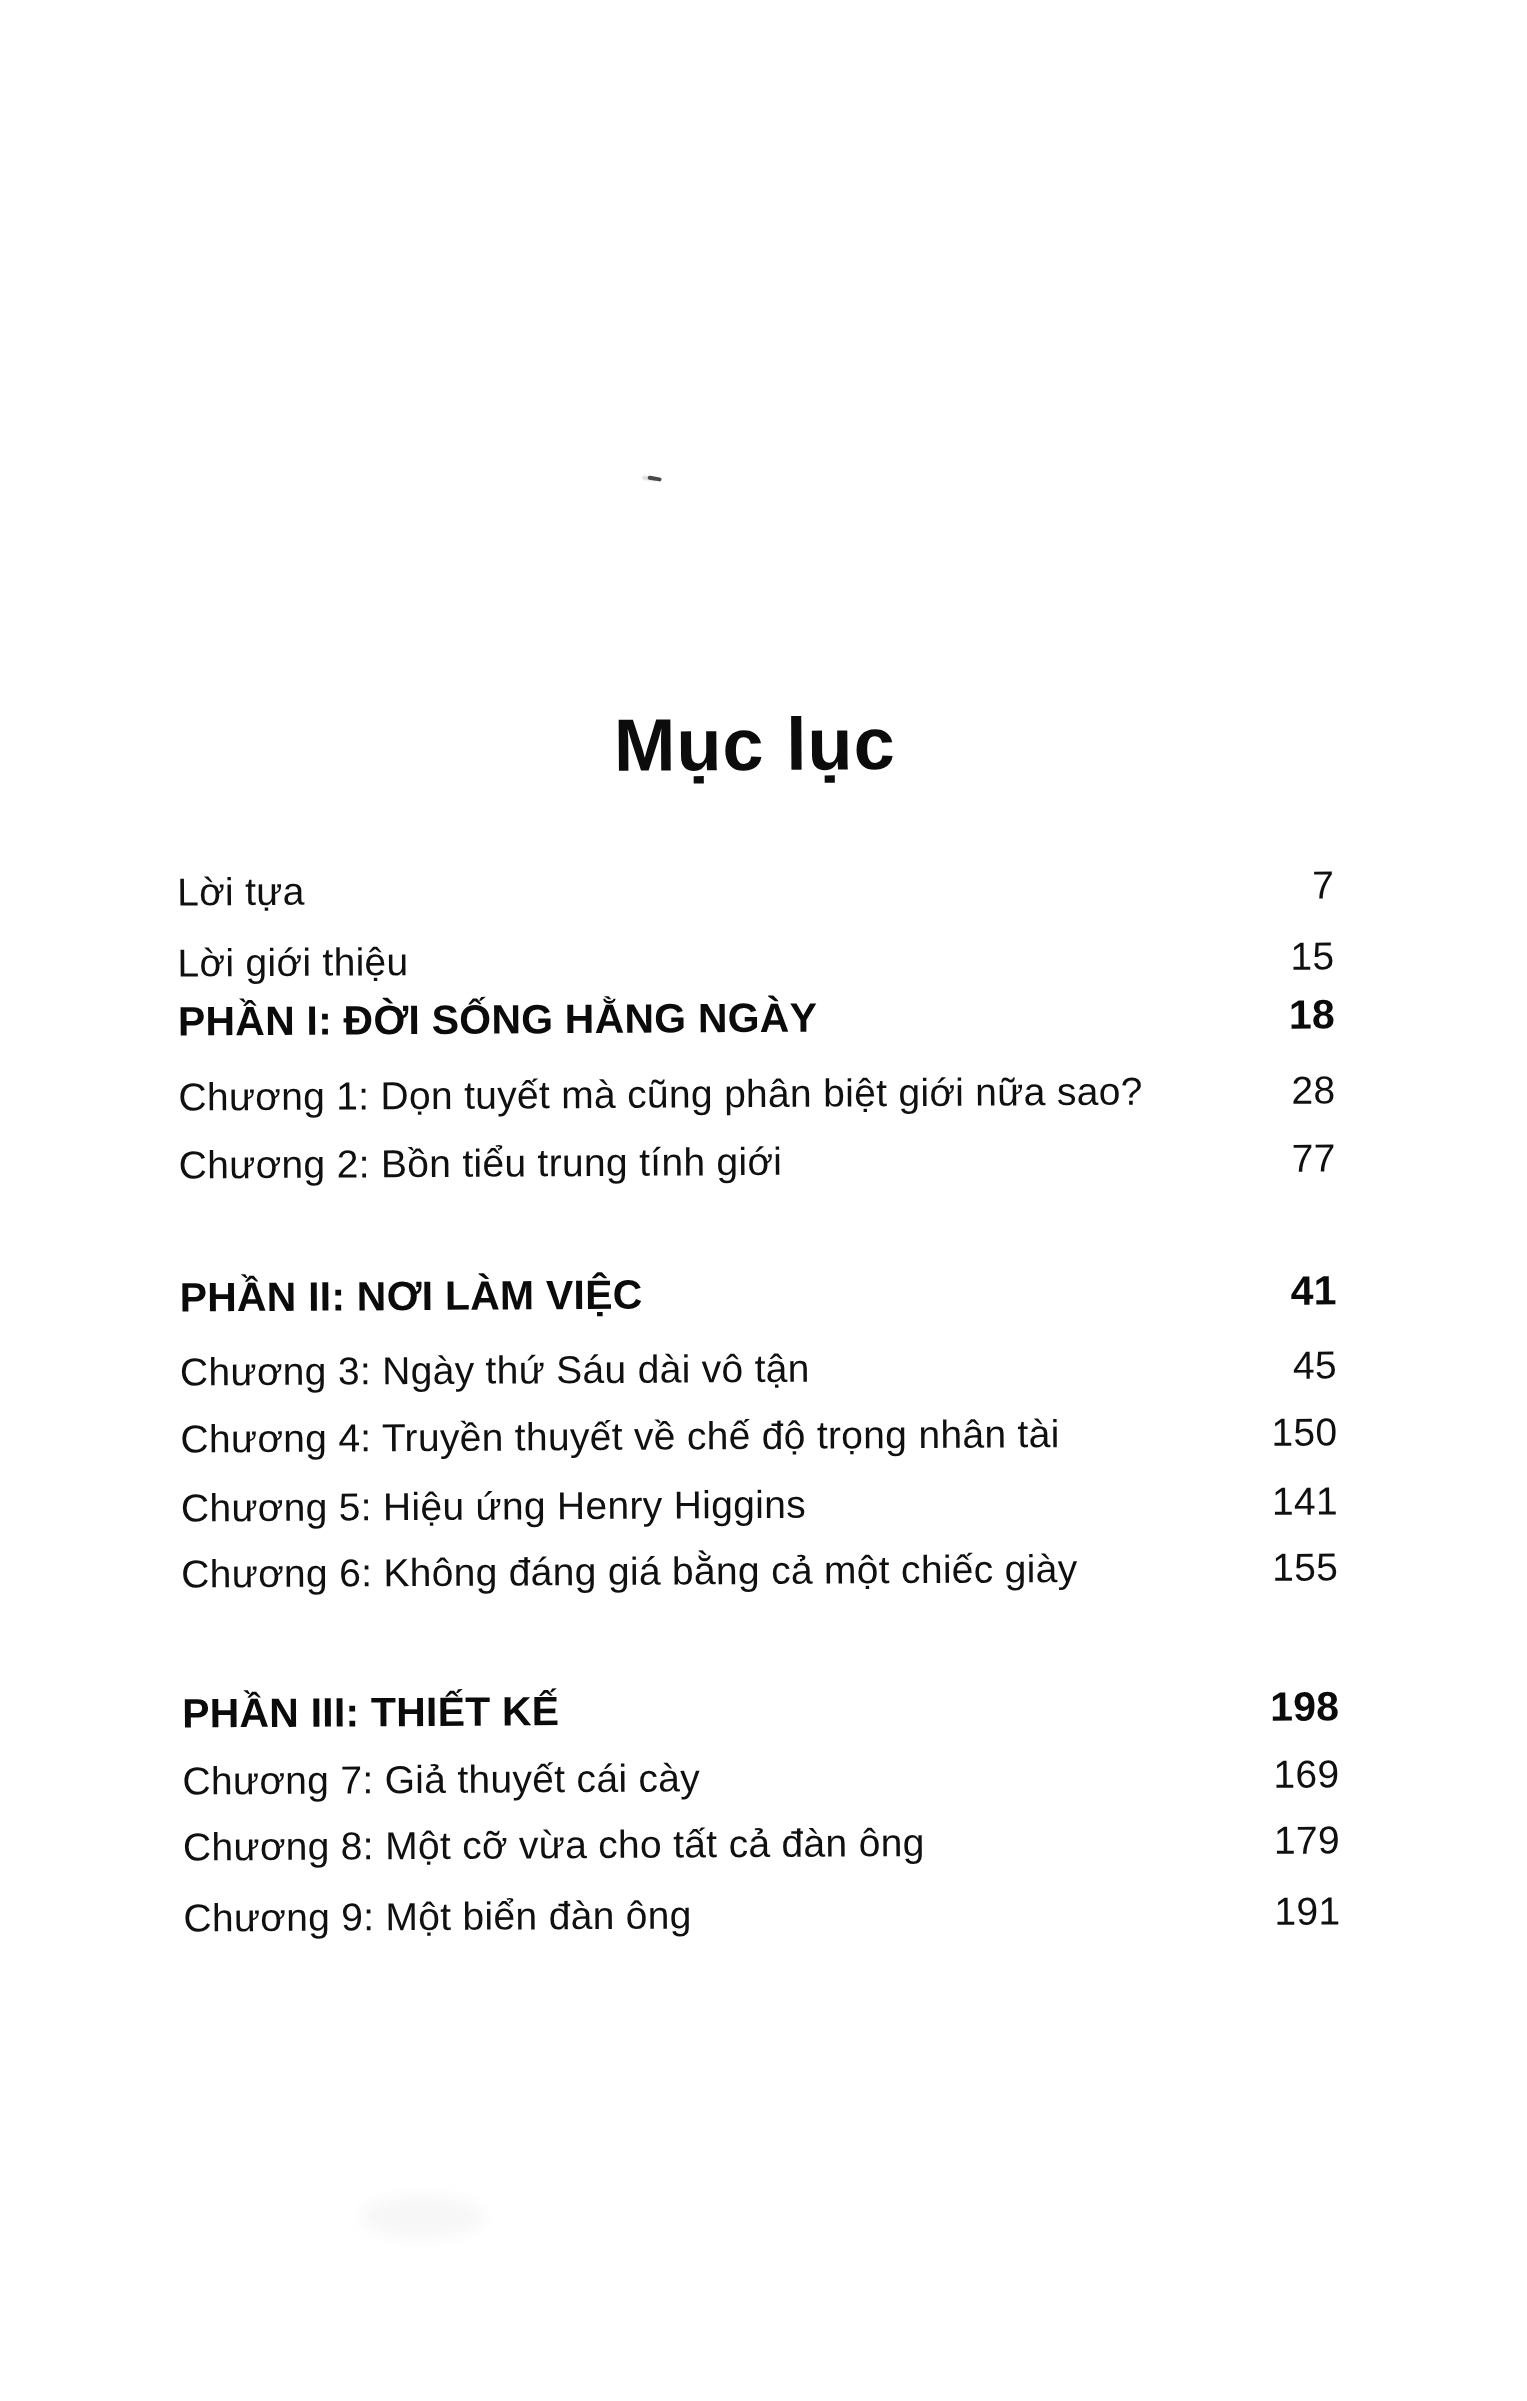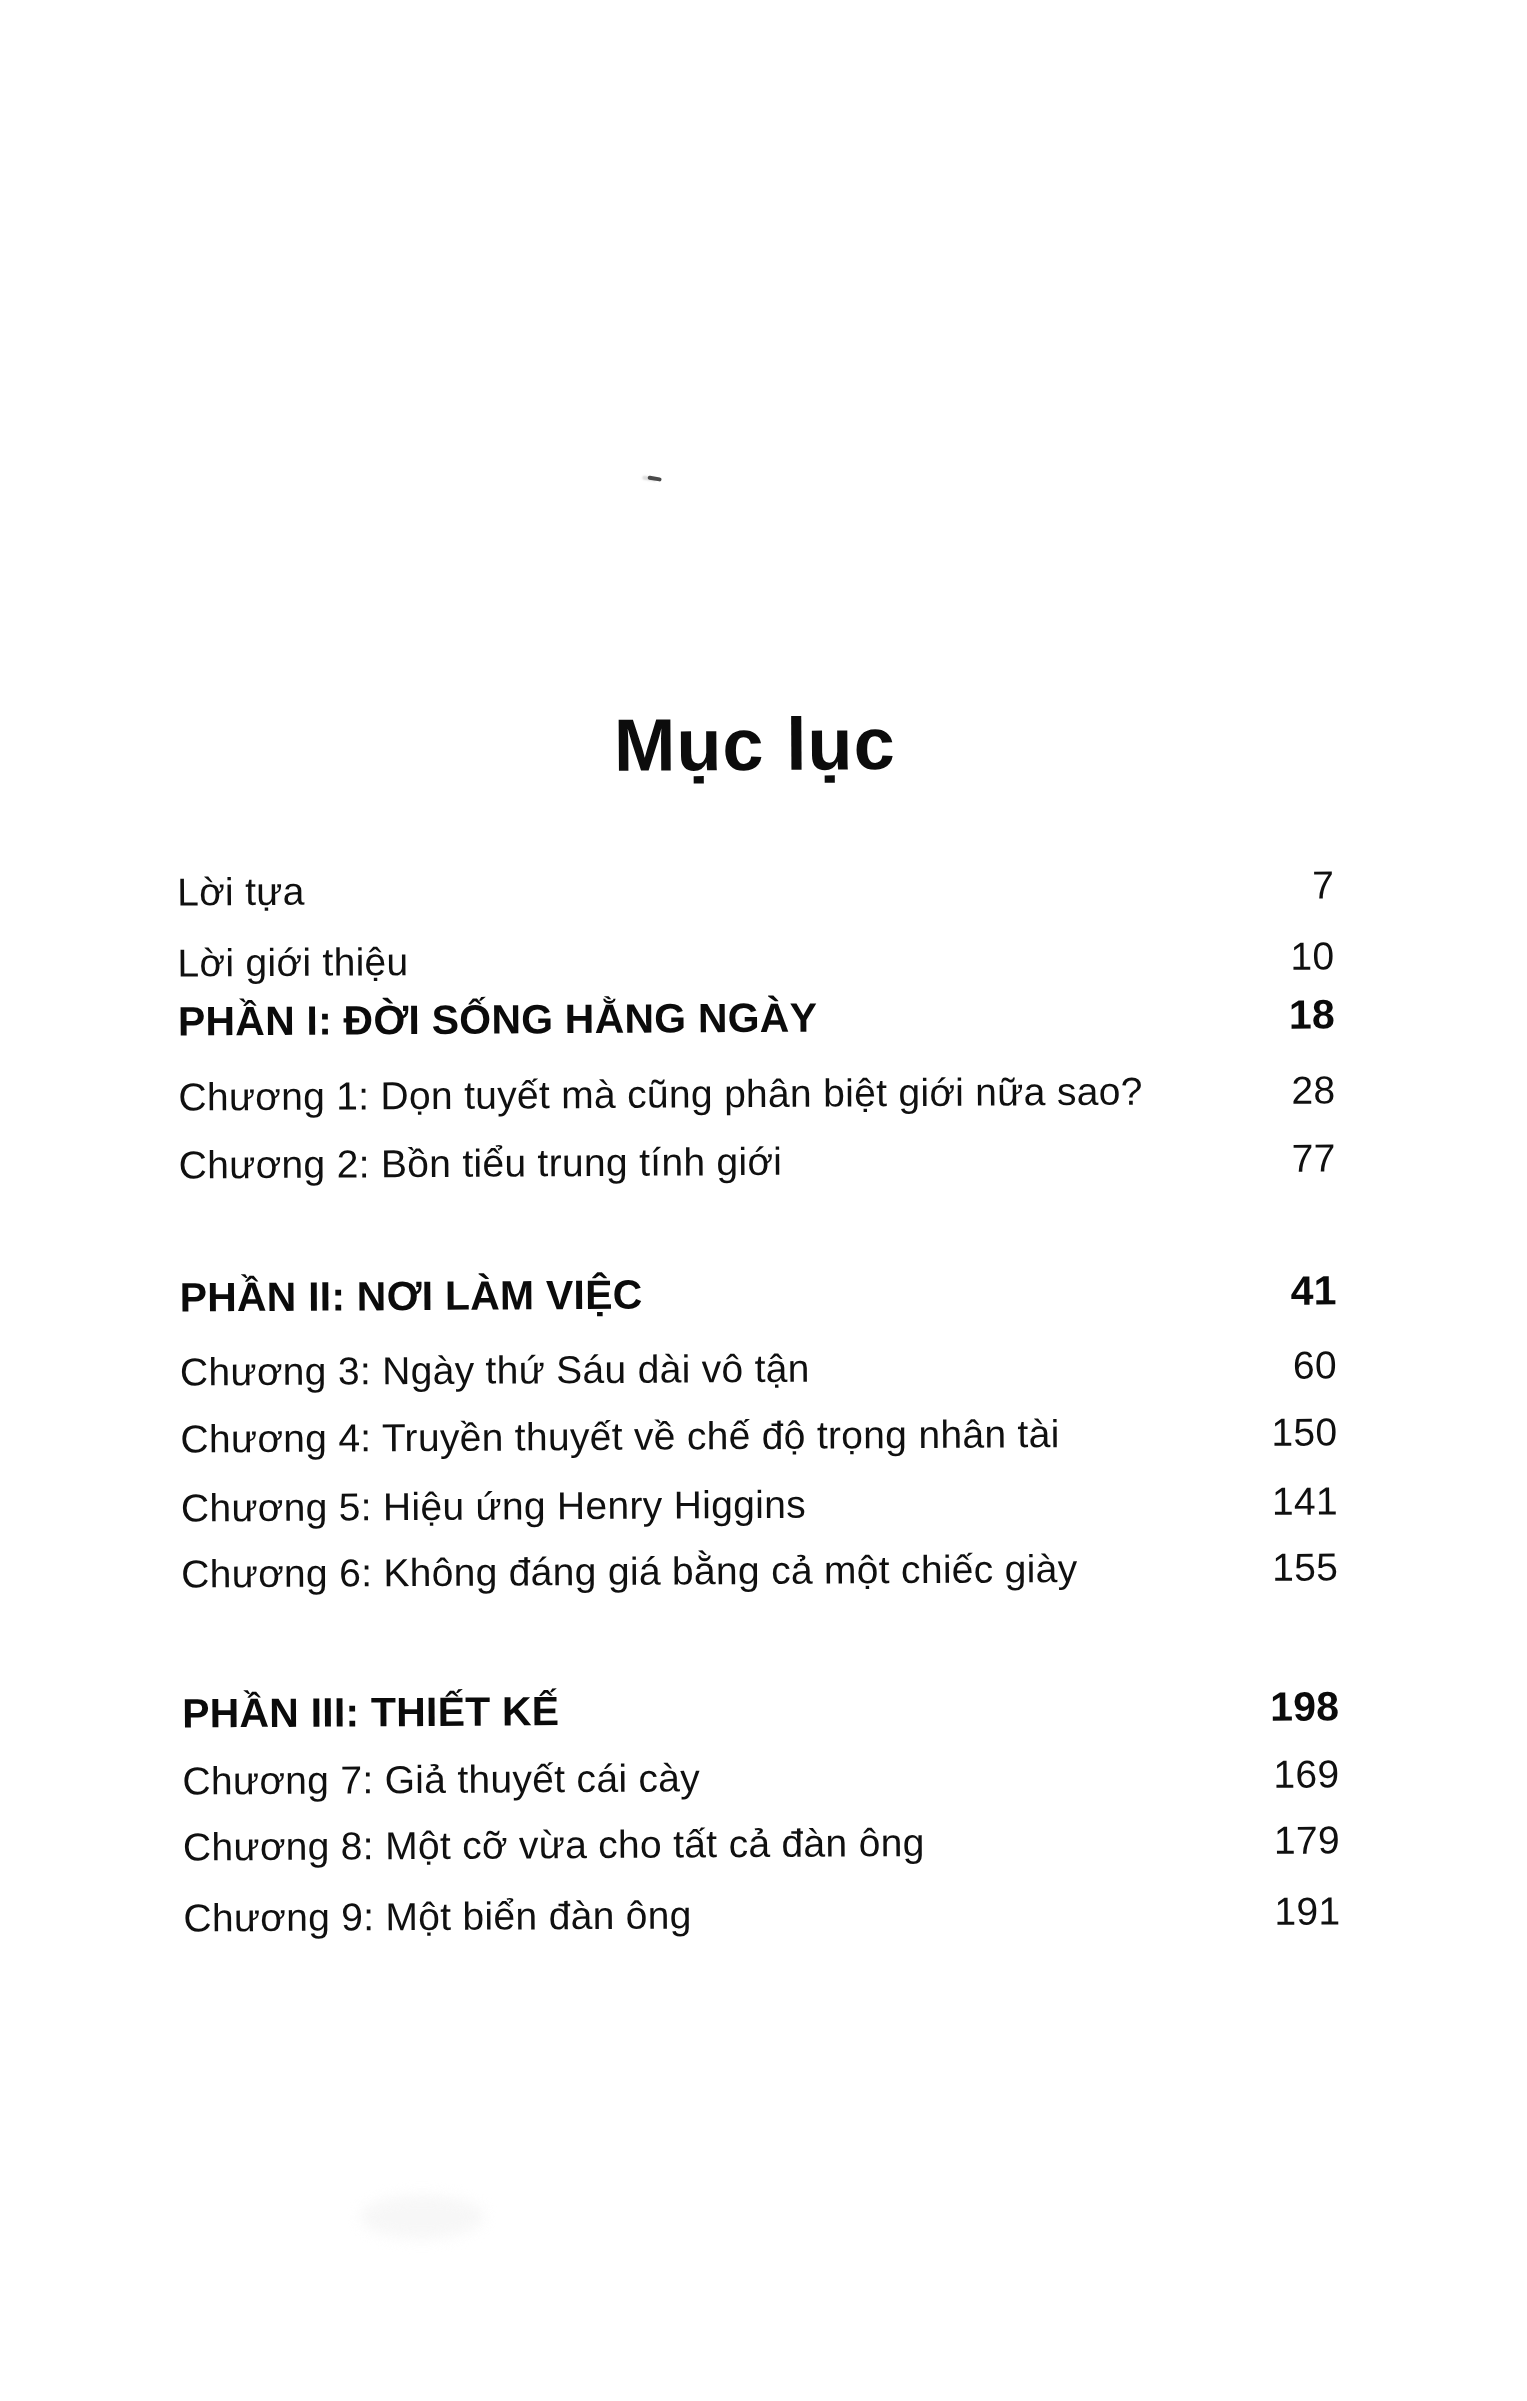"10" span.pg { text: 10 -> 15 }
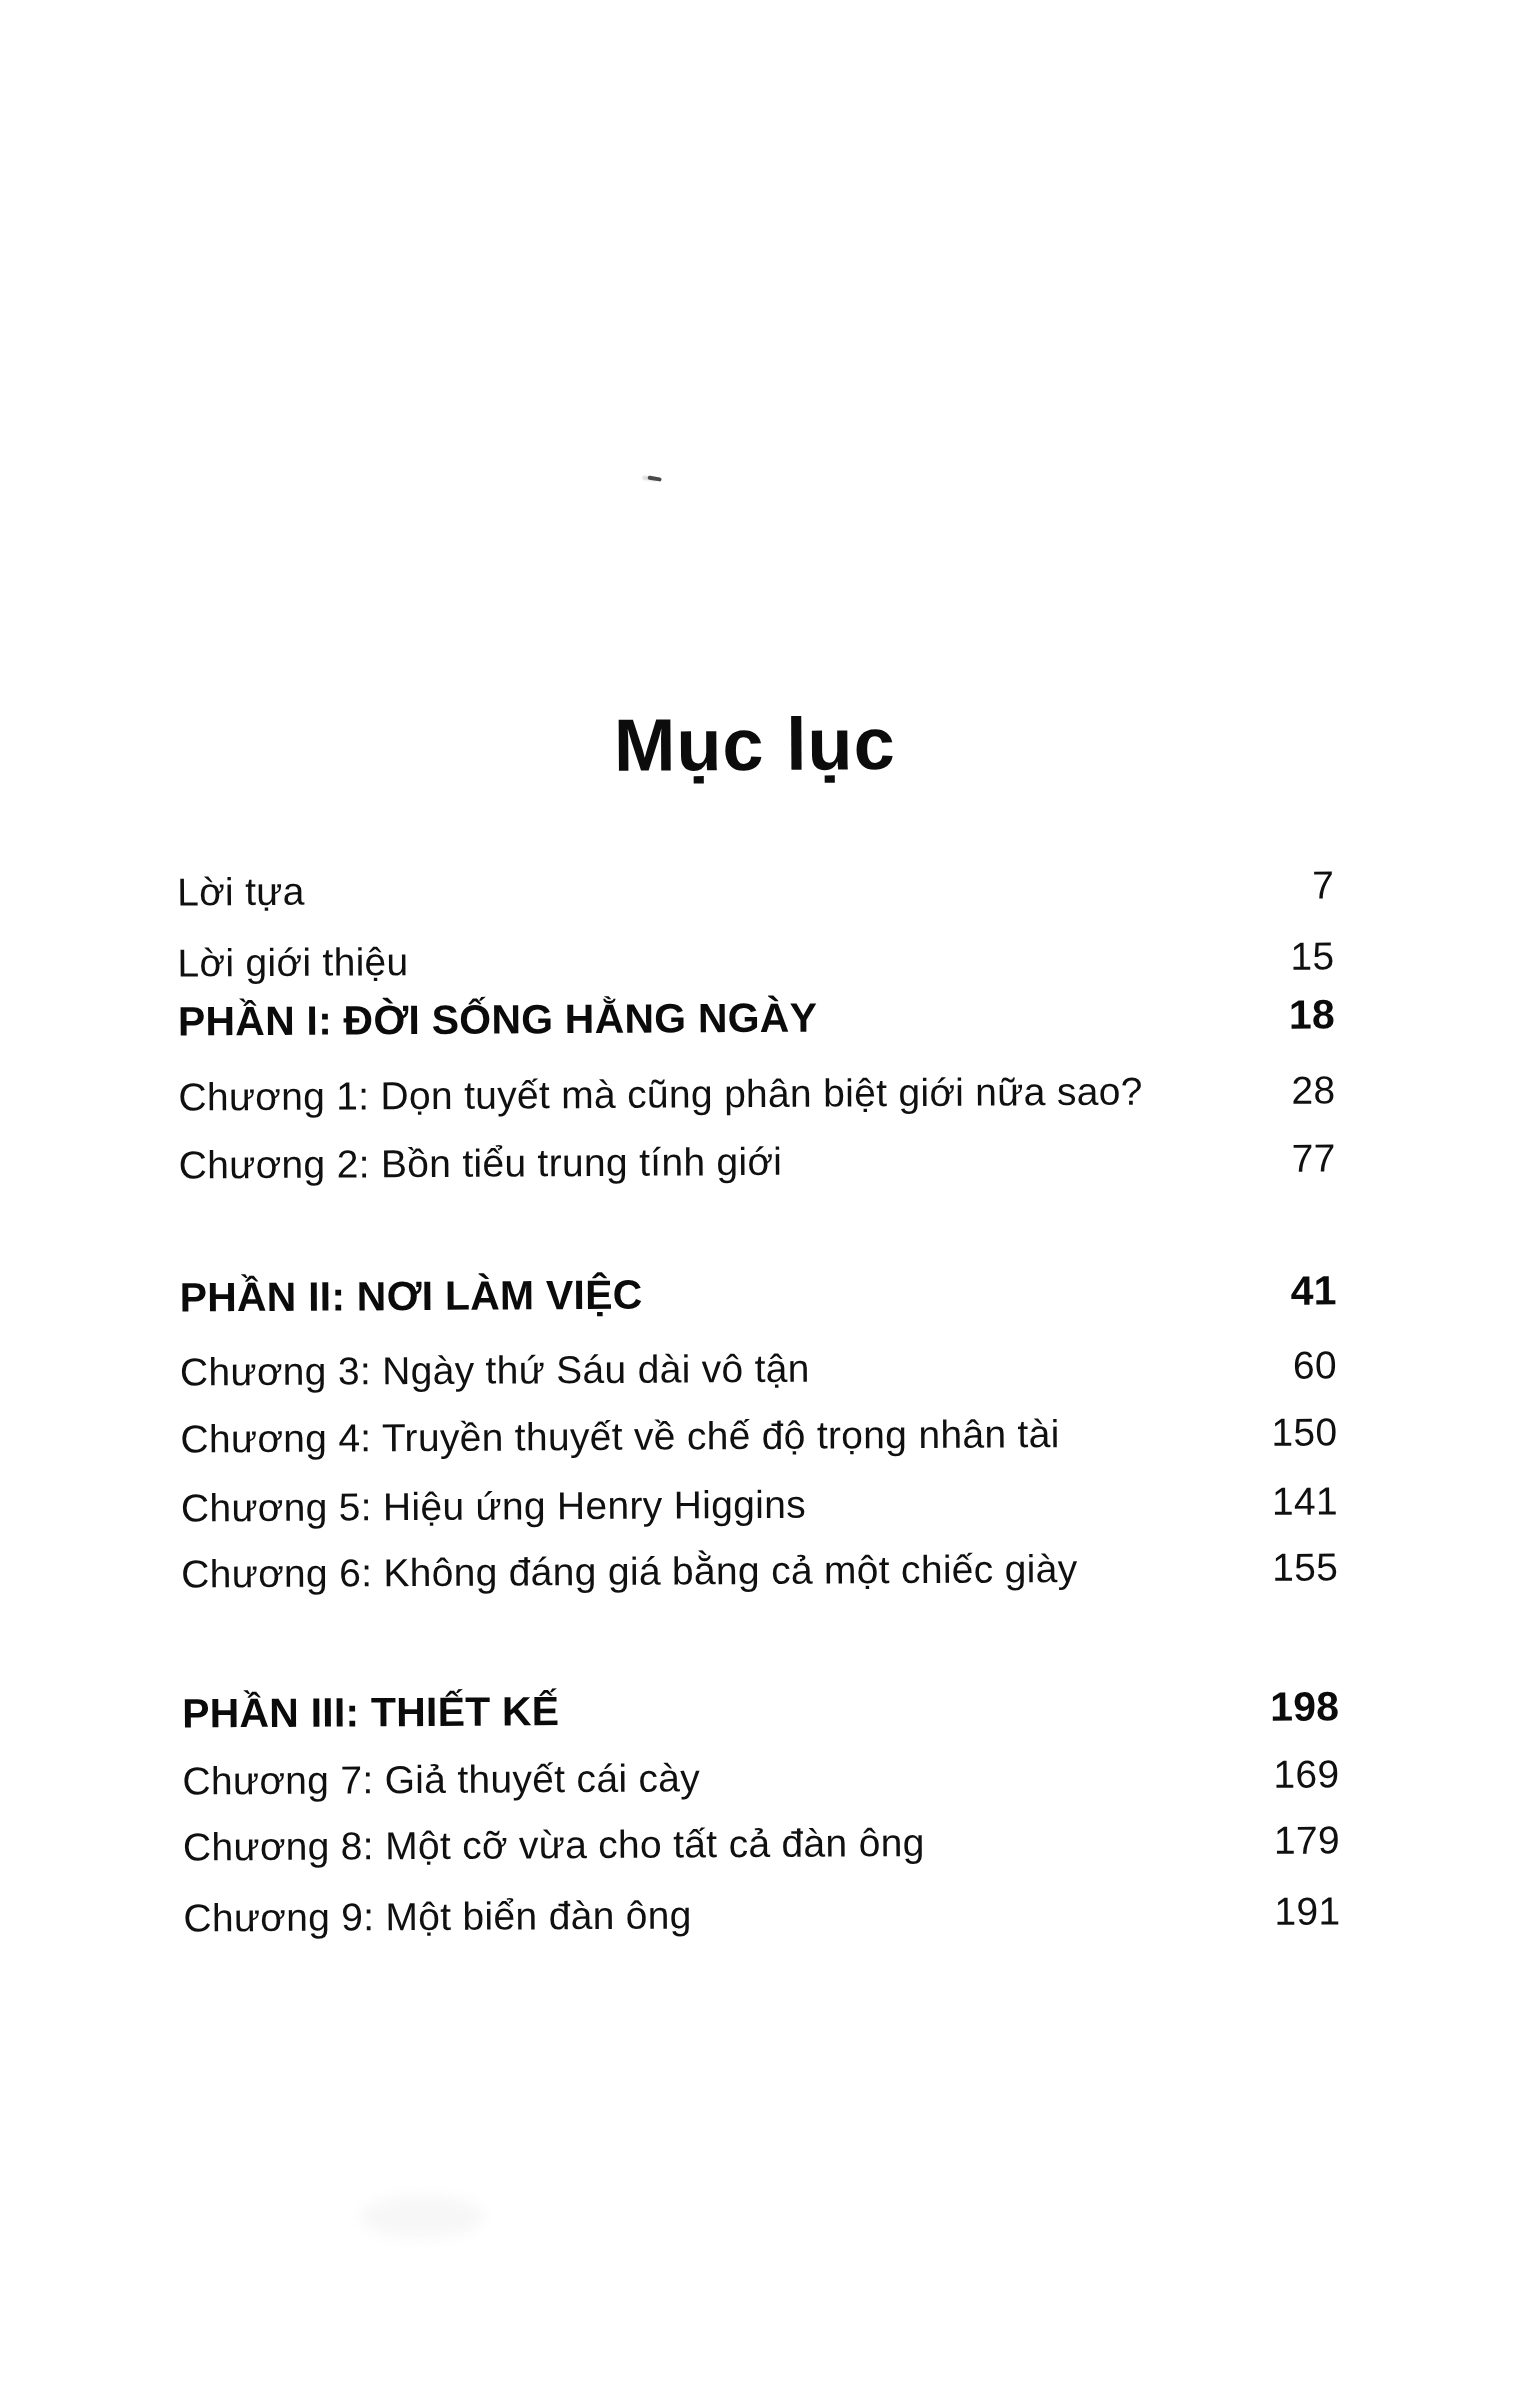"60" span.pg { text: 60 -> 45 }
